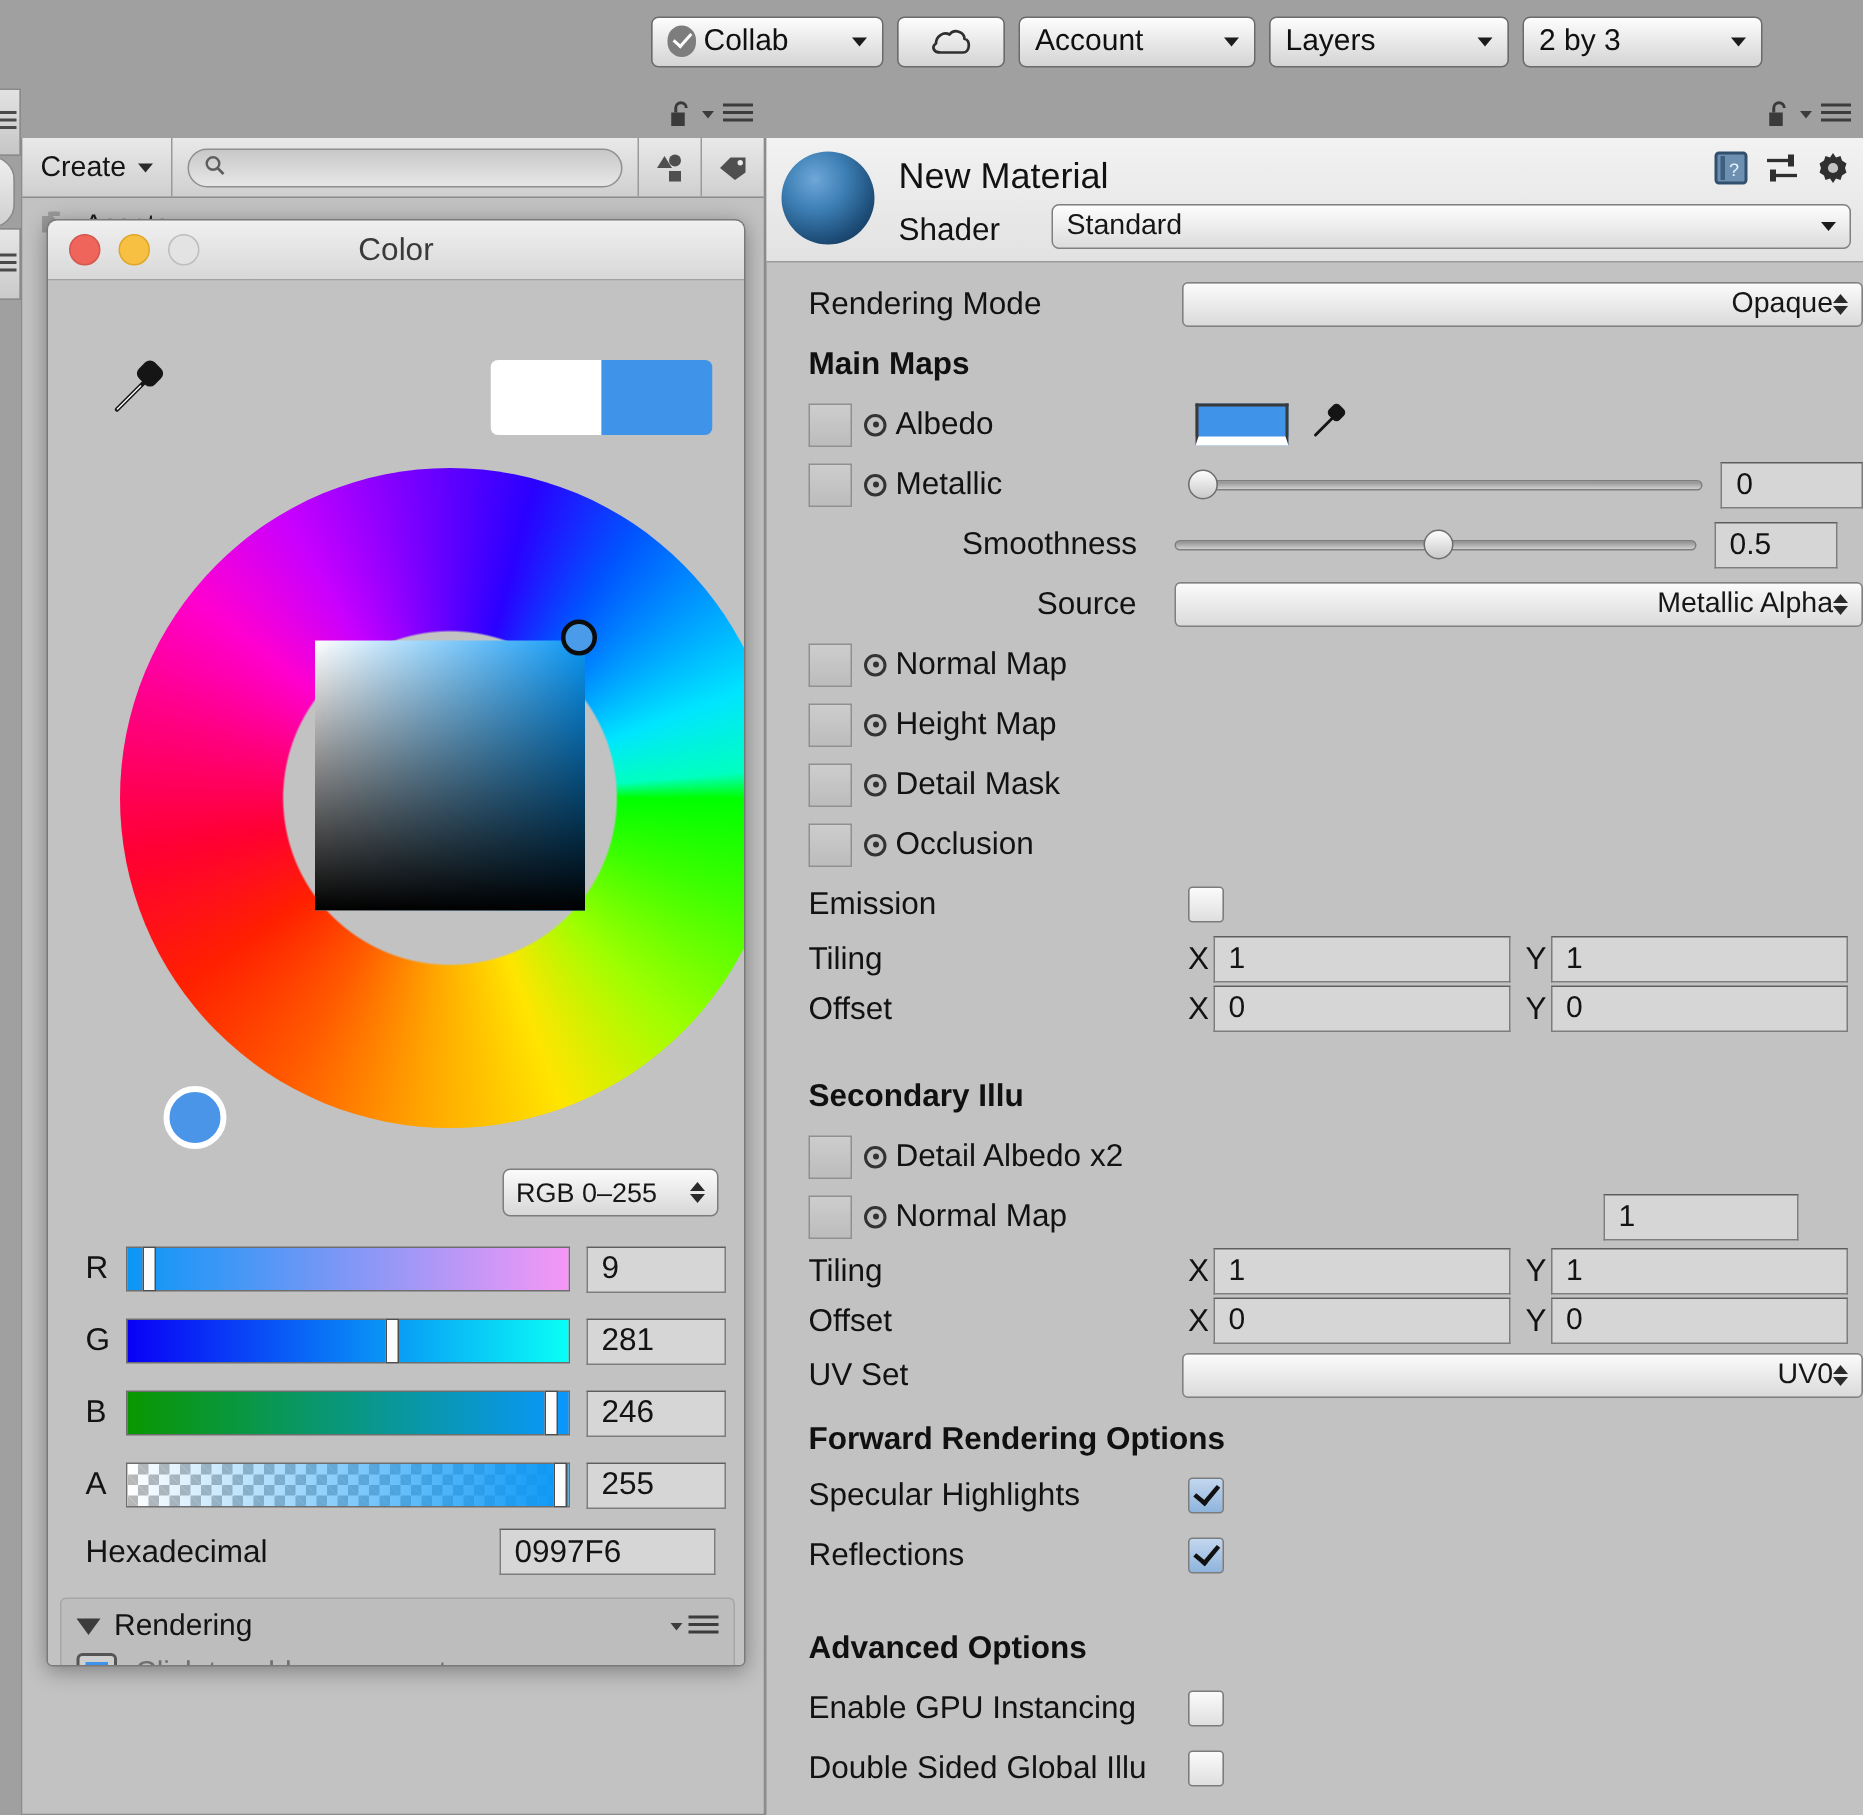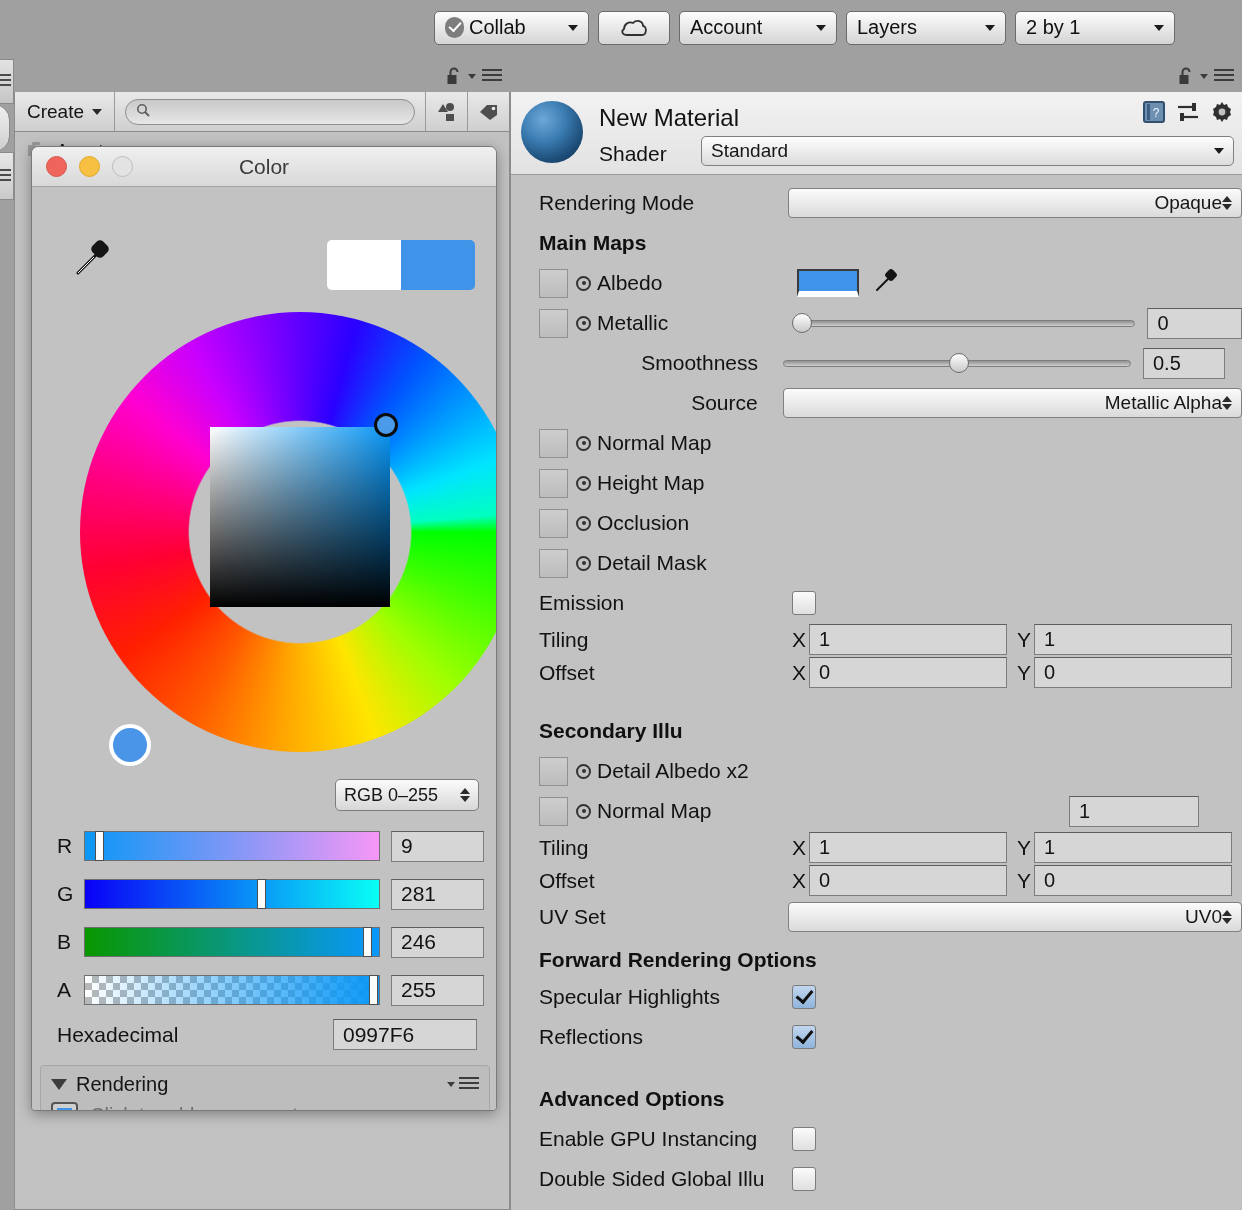"2 by 1" span.tb-label { text: 1 -> 3 }
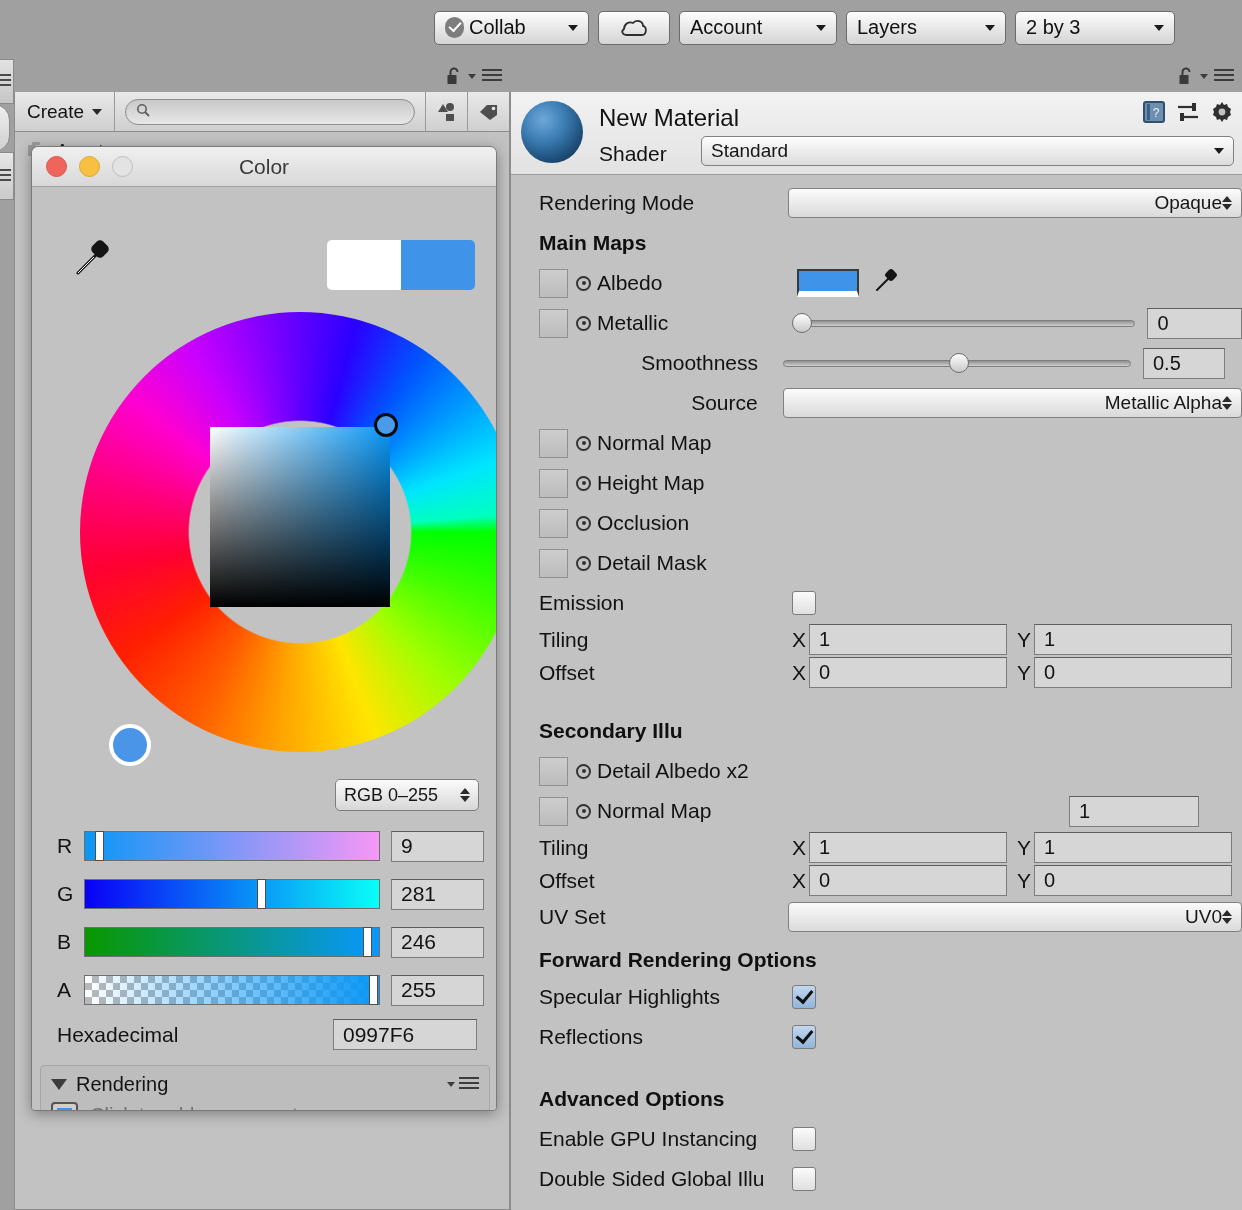"Occlusion" div.row { order: before "Detail Mask" -> after "Detail Mask" }
